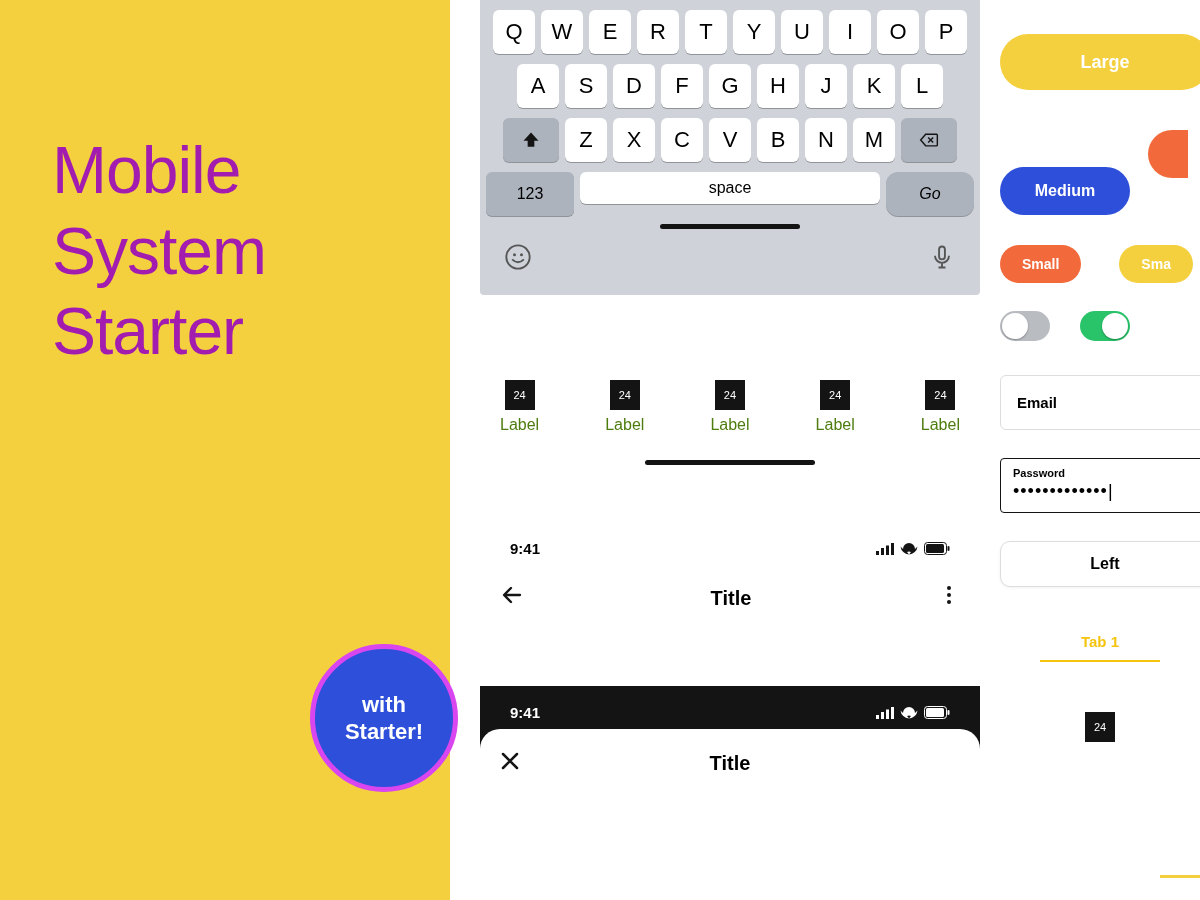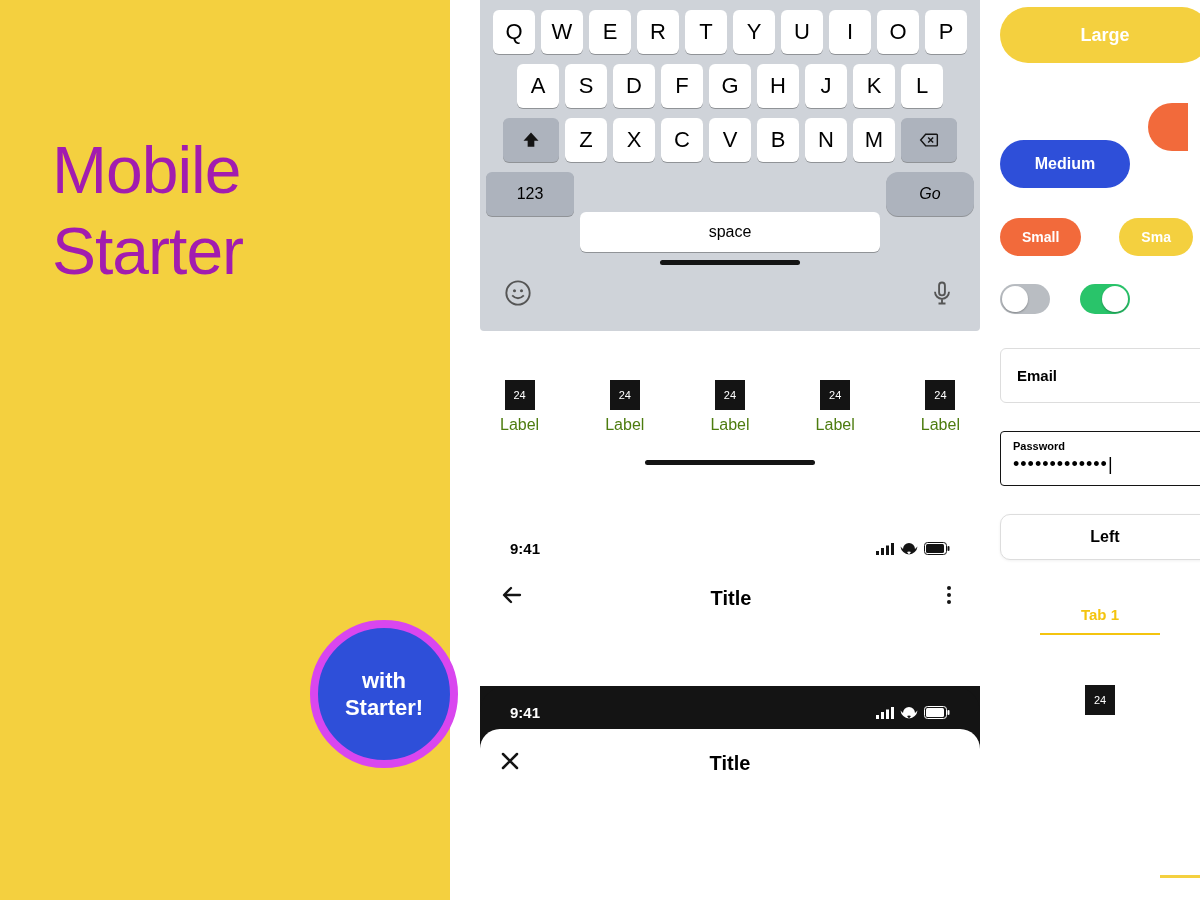"Large" .right { padding-top: 7px -> 34px }
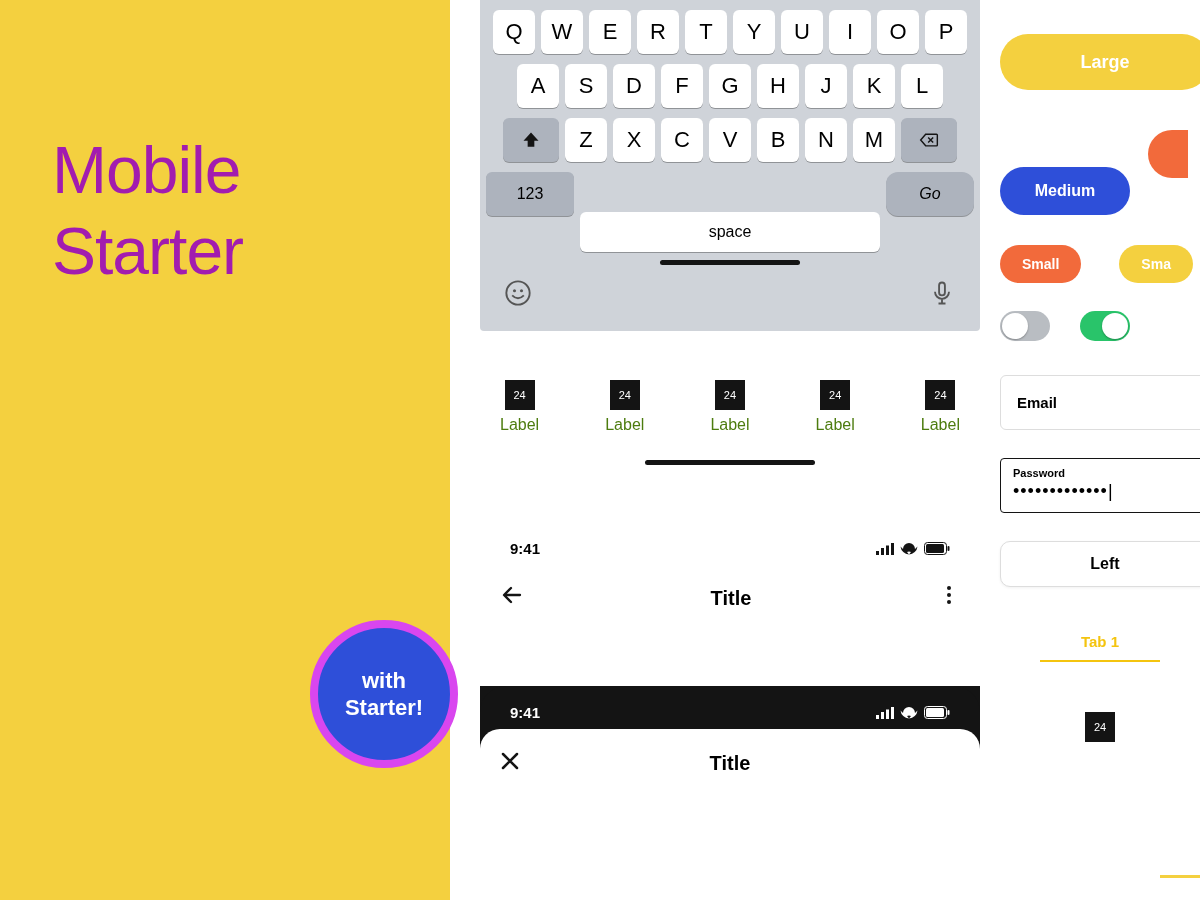"space" .key-space { height: 40px -> 32px; margin-top: 40px -> none }
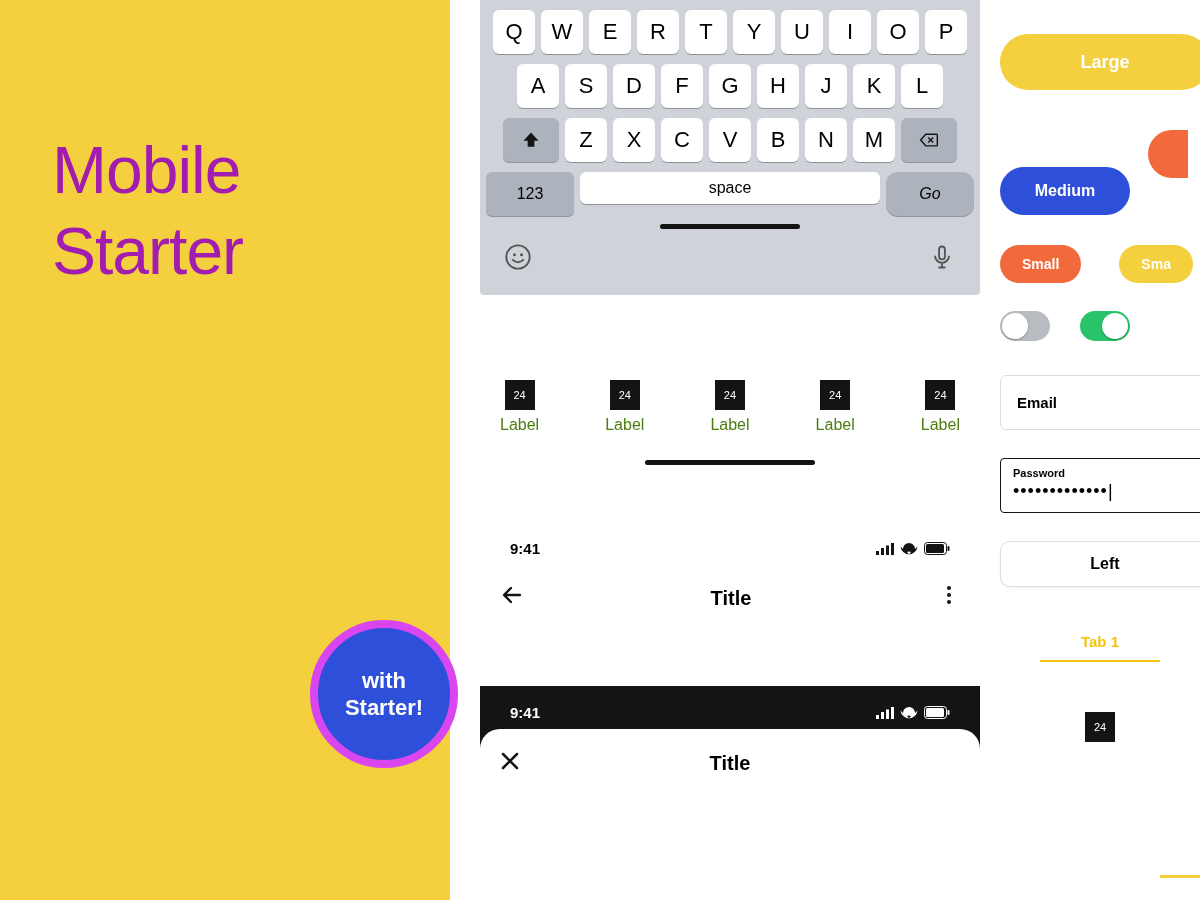"System" div { html: none -> <div>System</div> }
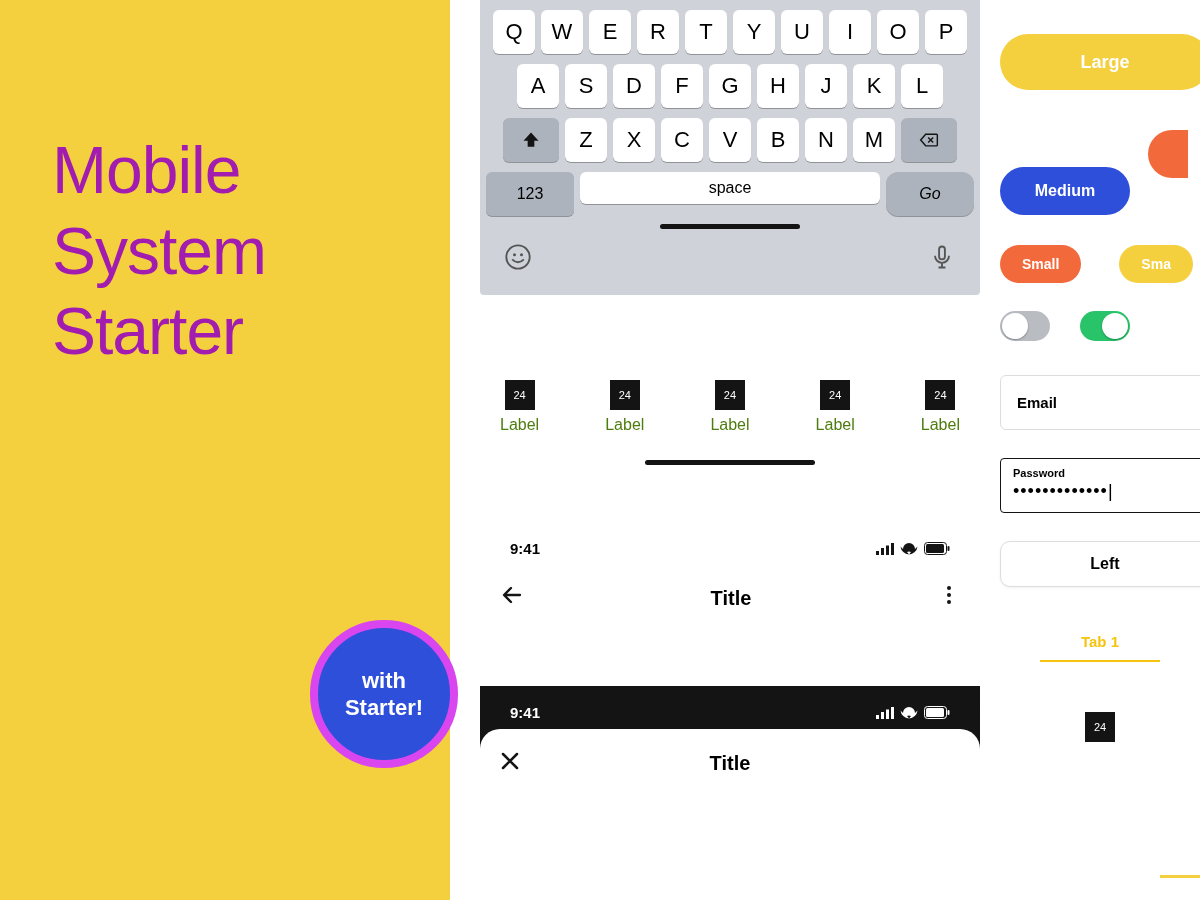"with" .badge { border: 8px solid #d946ef -> 5px solid #d946ef; top: 620px -> 644px }
